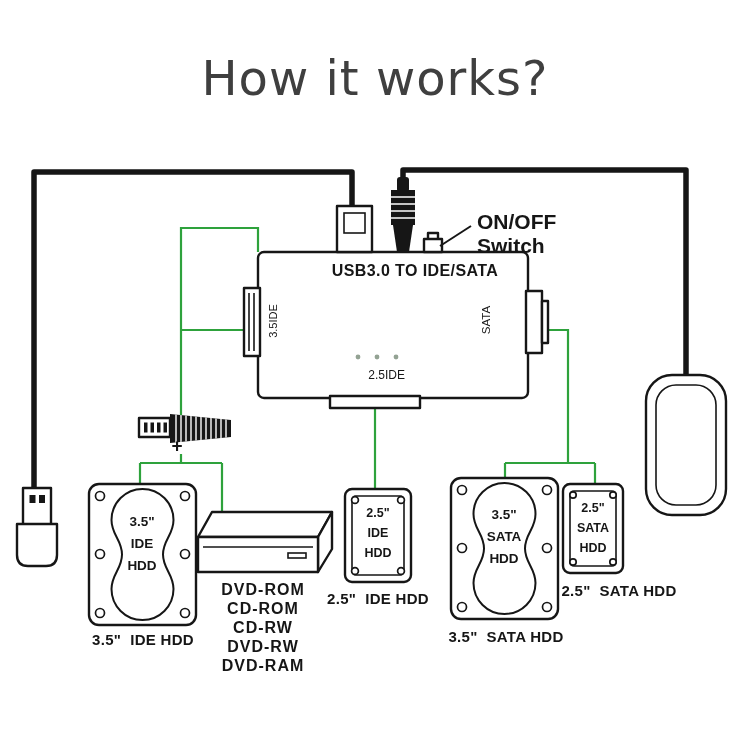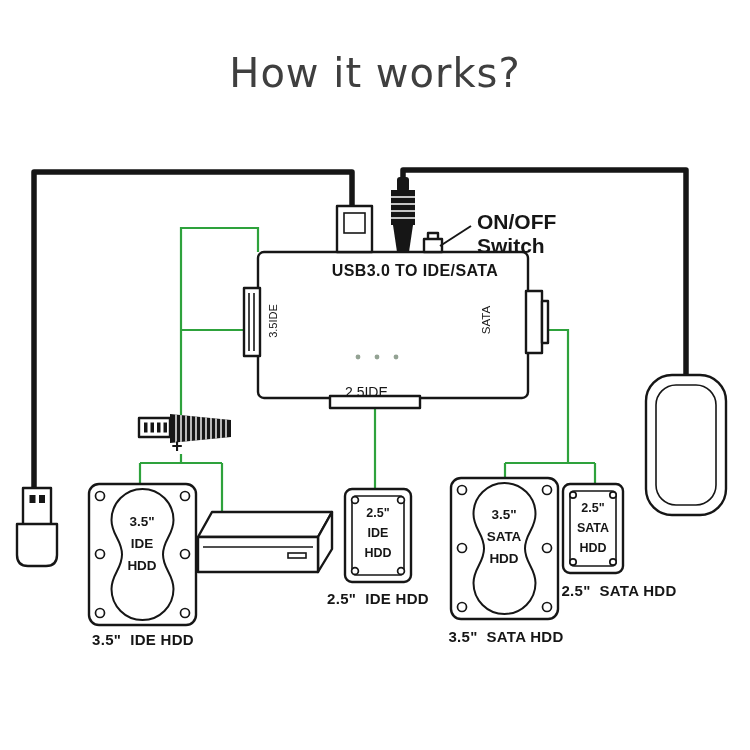"How it works?" .title { font-size: 40px -> 48px }
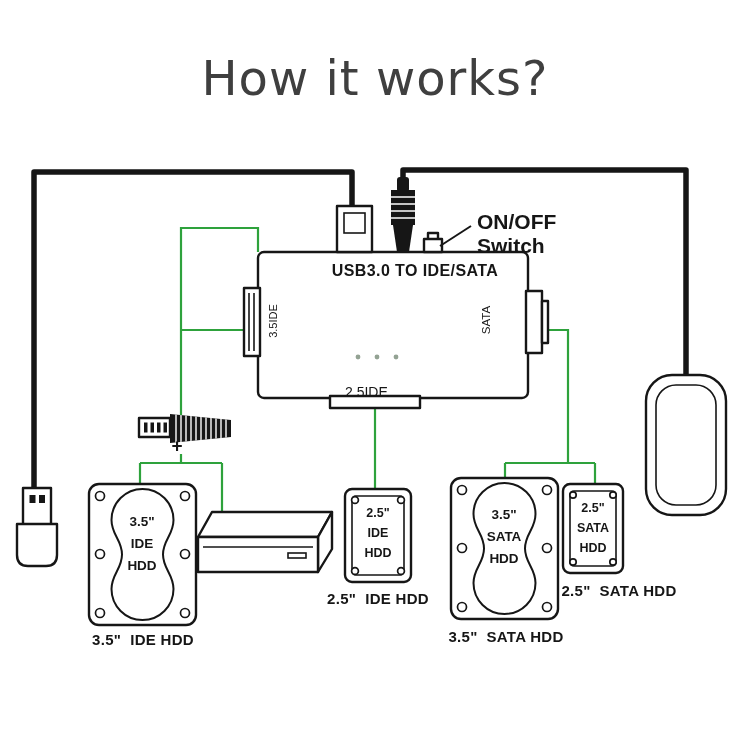"2.5IDE" .port-25ide { font-size: 14px -> 12px; text-align: left -> right; top: 384px -> 368px }
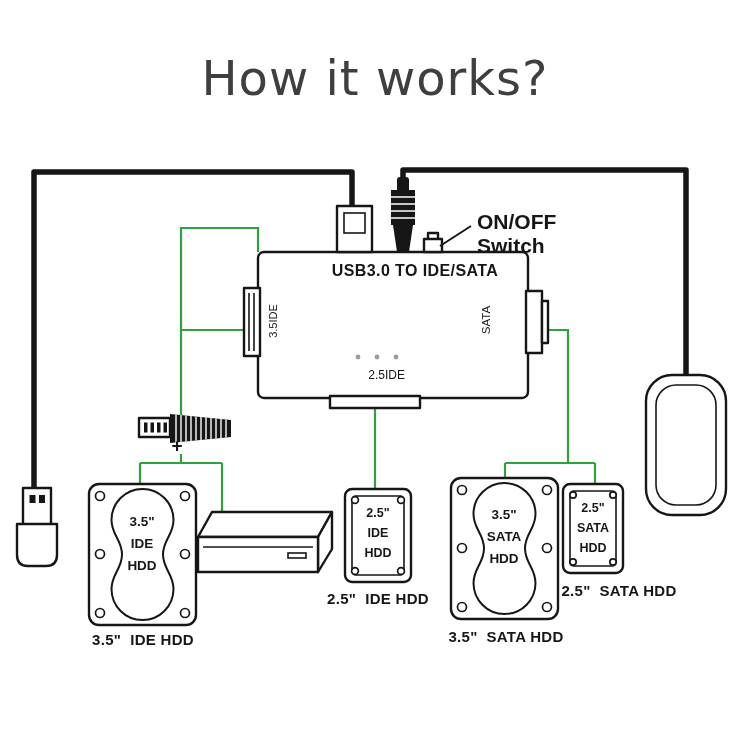"DVD-ROM" div.lbl { html: none -> <div> <div>DVD-ROM</div> <div>CD-ROM</div> <div>CD-RW</div> <div>DVD-RW</div> <div>DVD-RAM</div> </div> }
